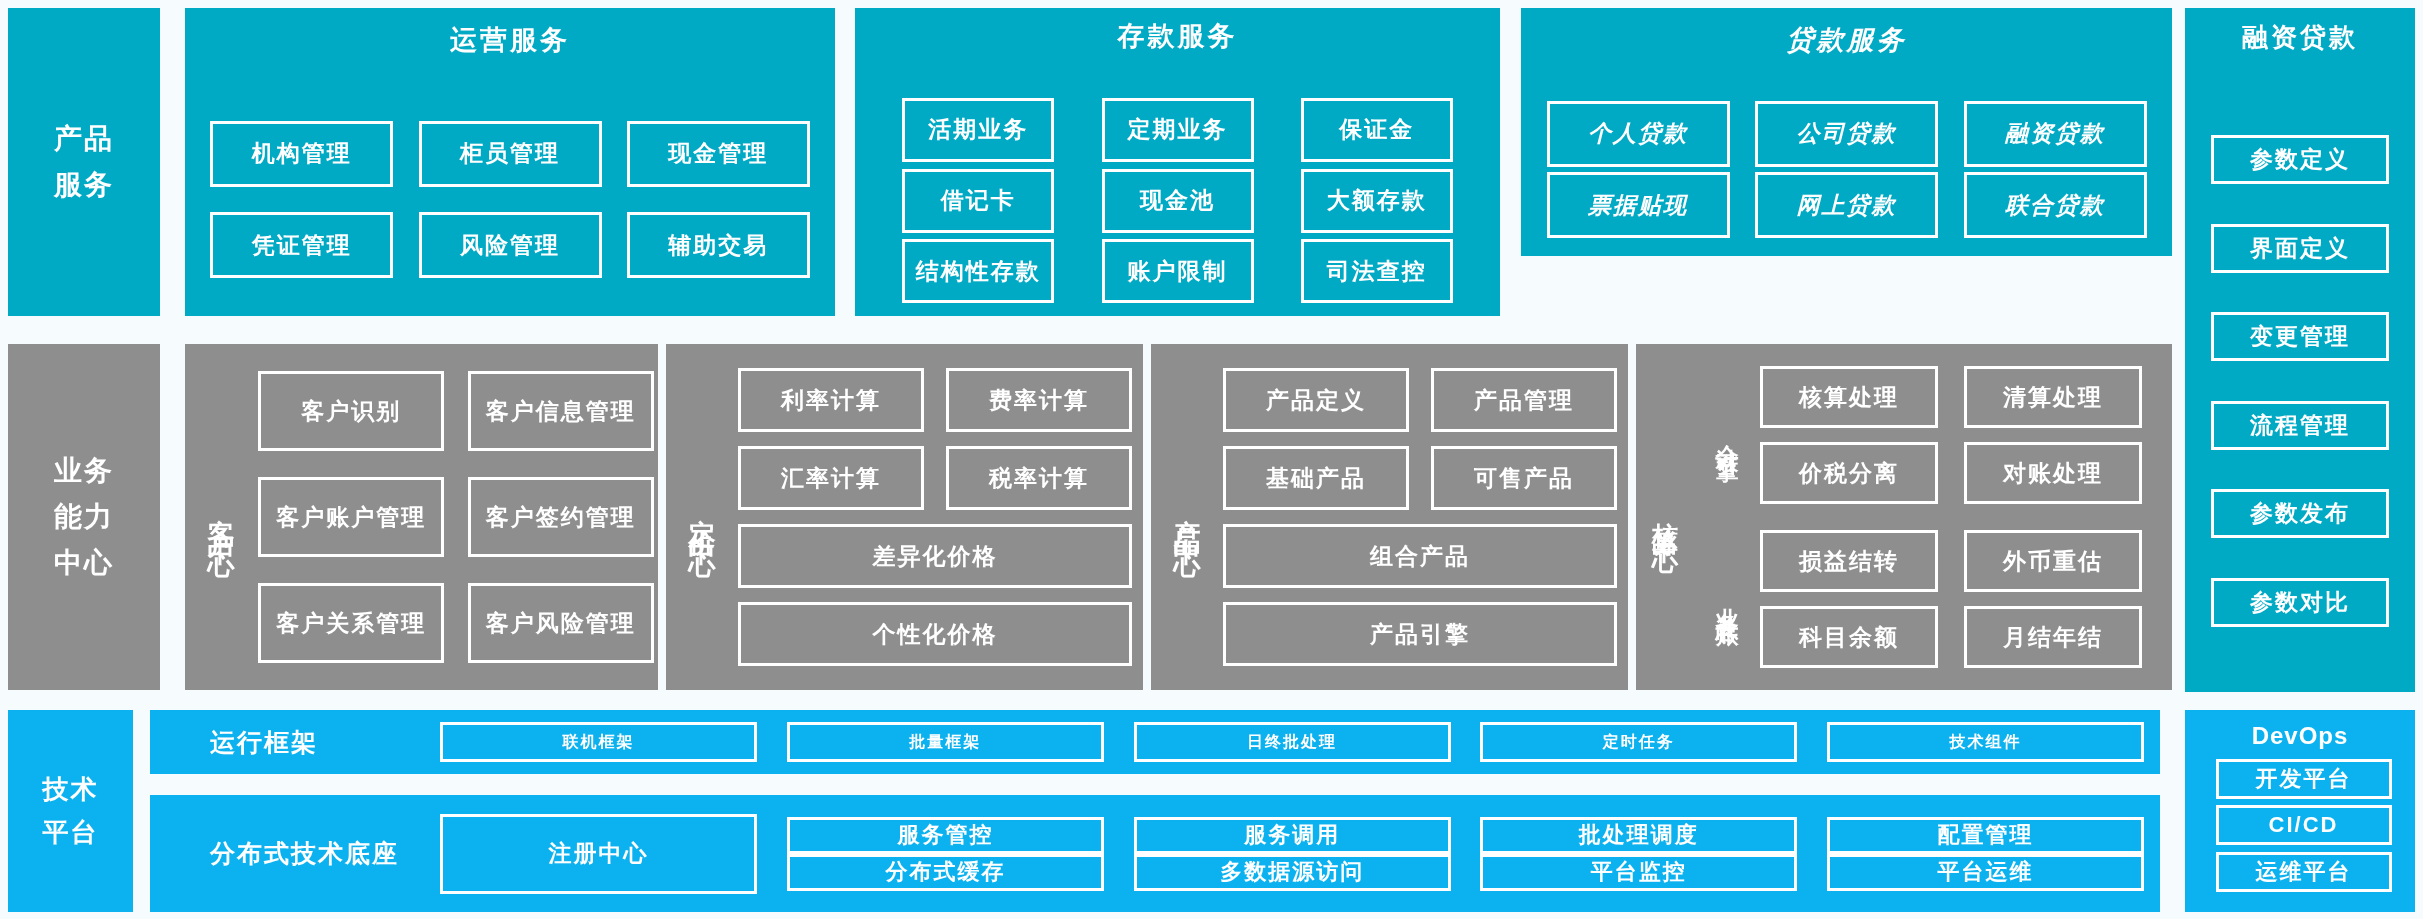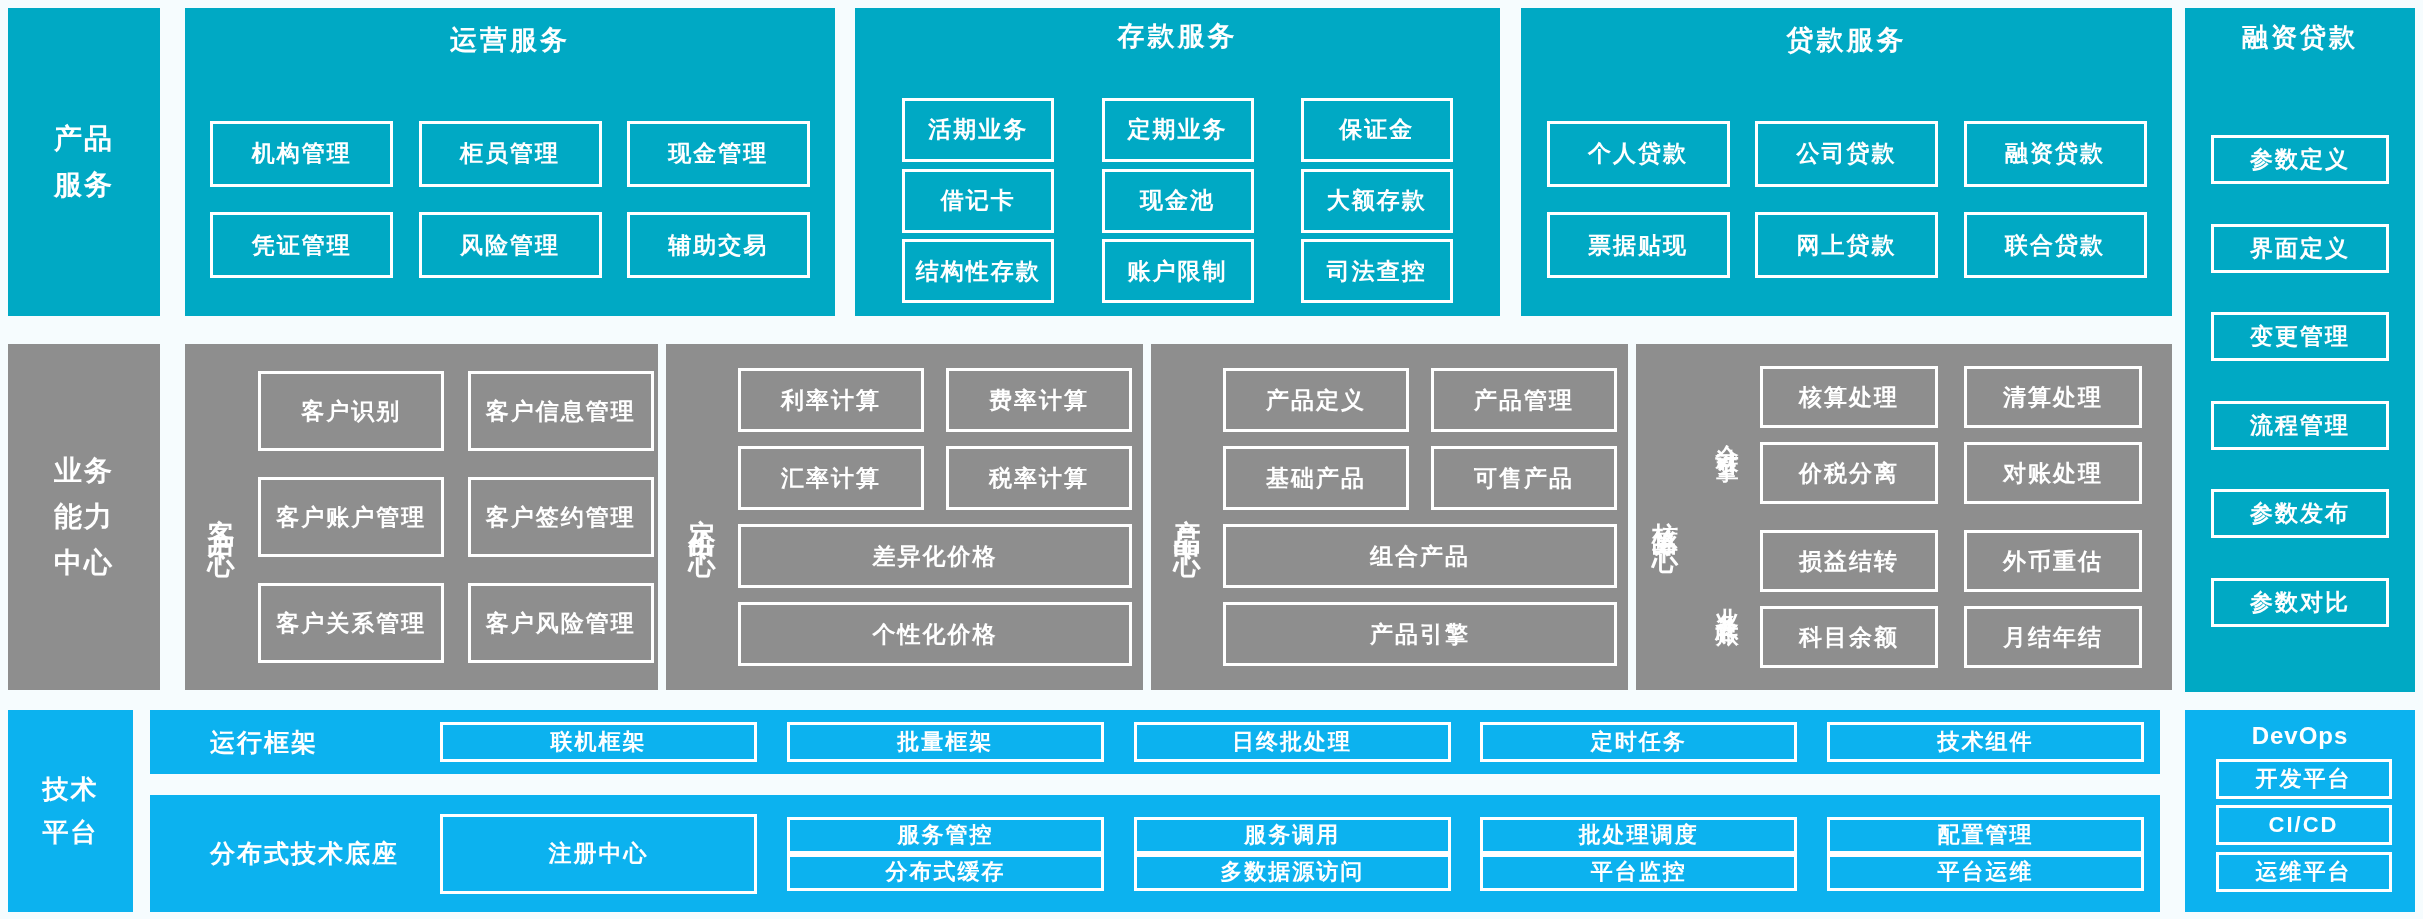"贷款服务" div.block { font-style: none -> italic; height: 308px -> 248px }
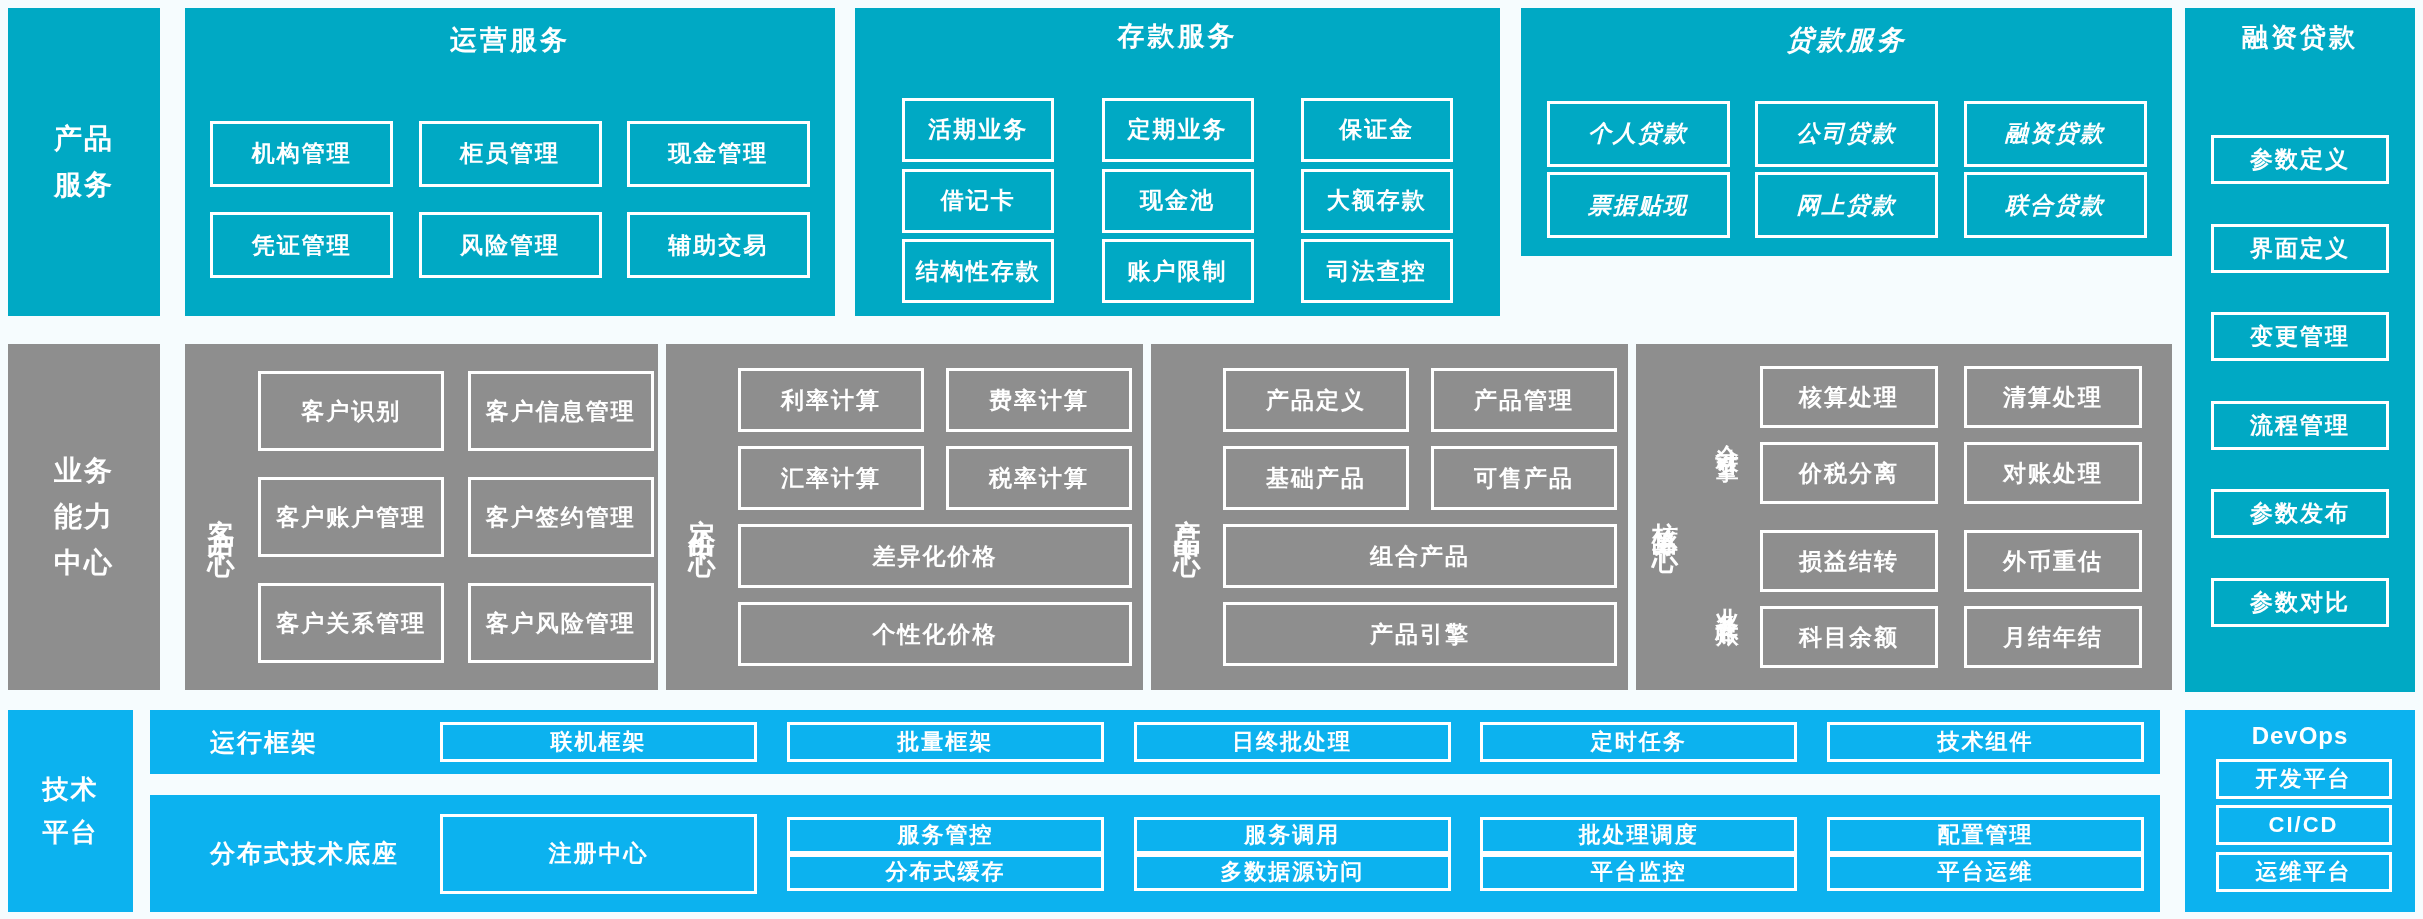"联机框架" .run-boxes .box { font-size: 22px -> 16px }
